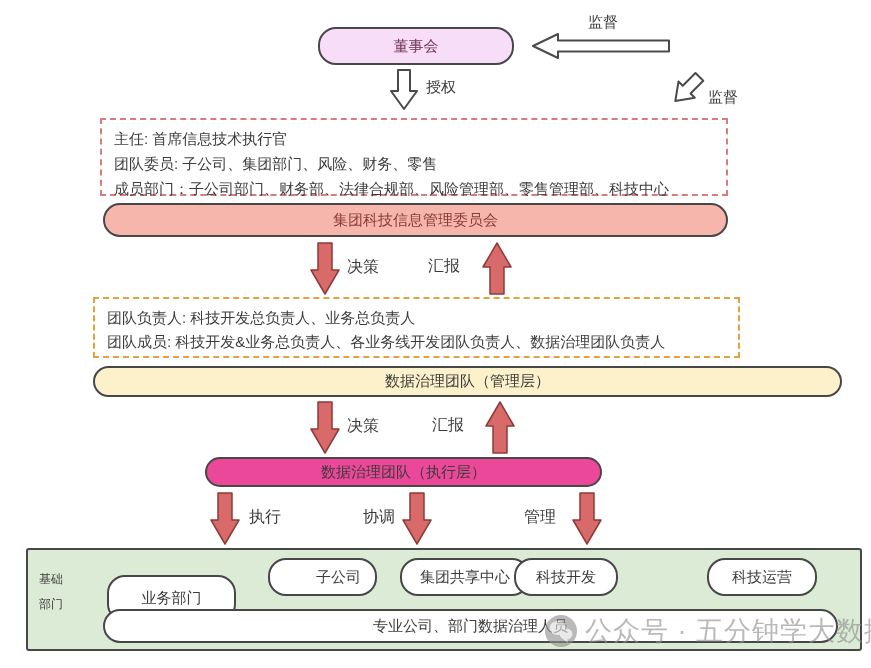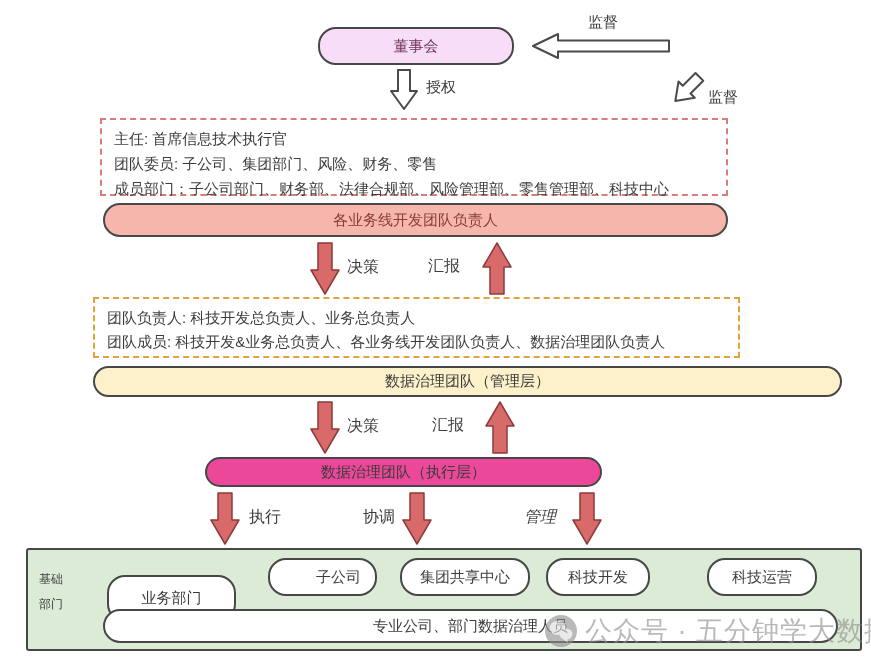"各业务线开发团队负责人" span { text: 各业务线开发团队负责人 -> 集团科技信息管理委员会 }
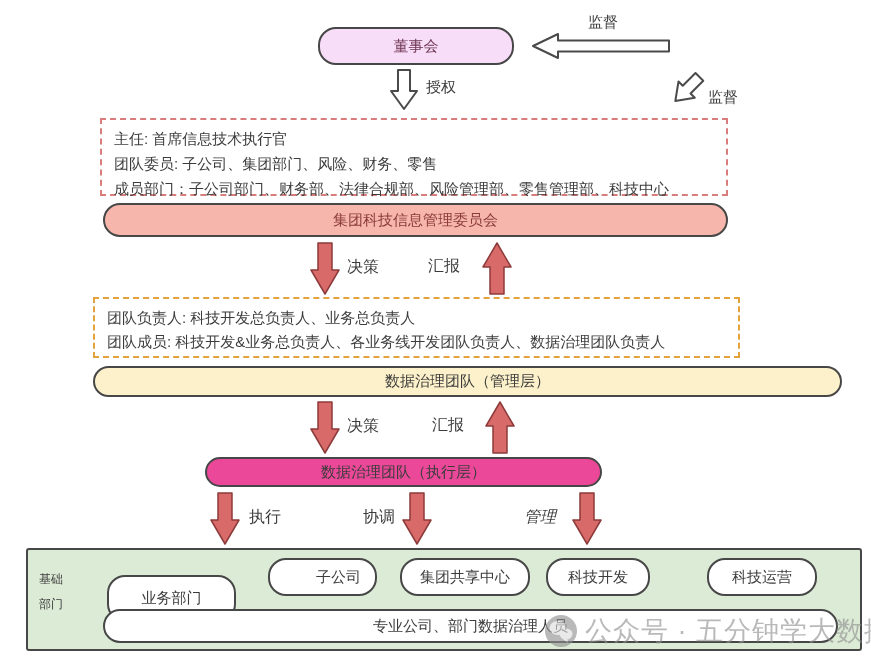"管理" div.abs { font-style: italic -> none }
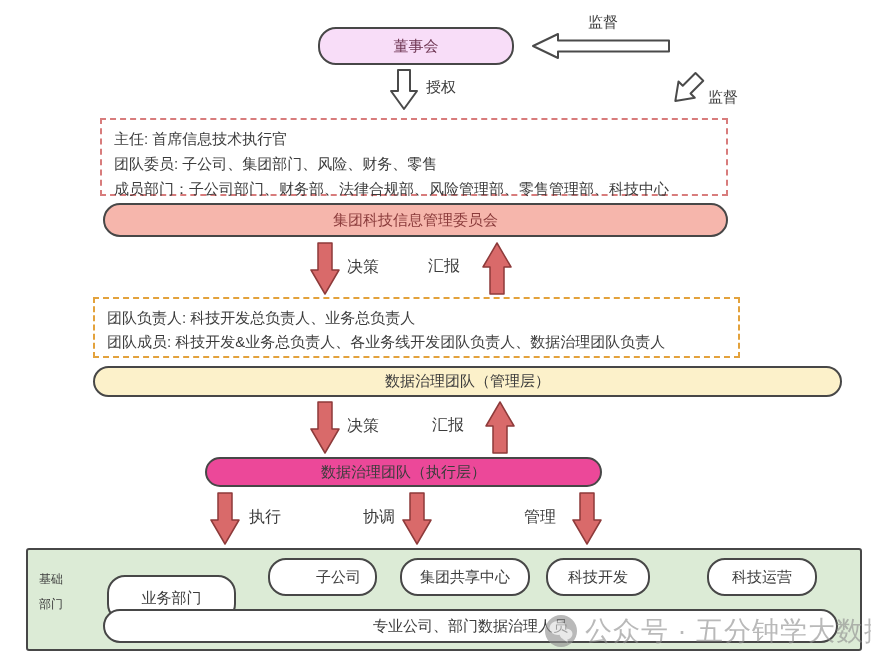"科技开发" div.abs { left: 546px -> 514px }
